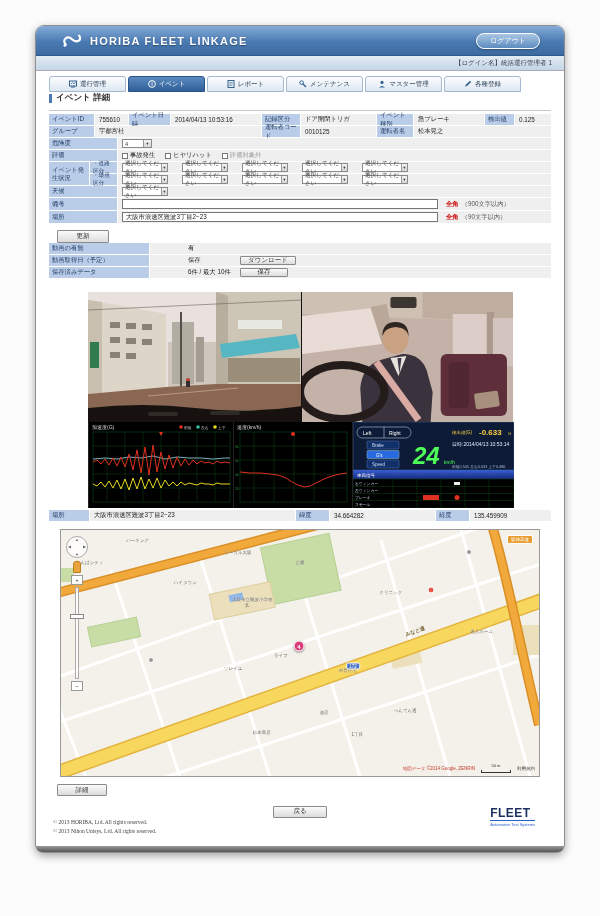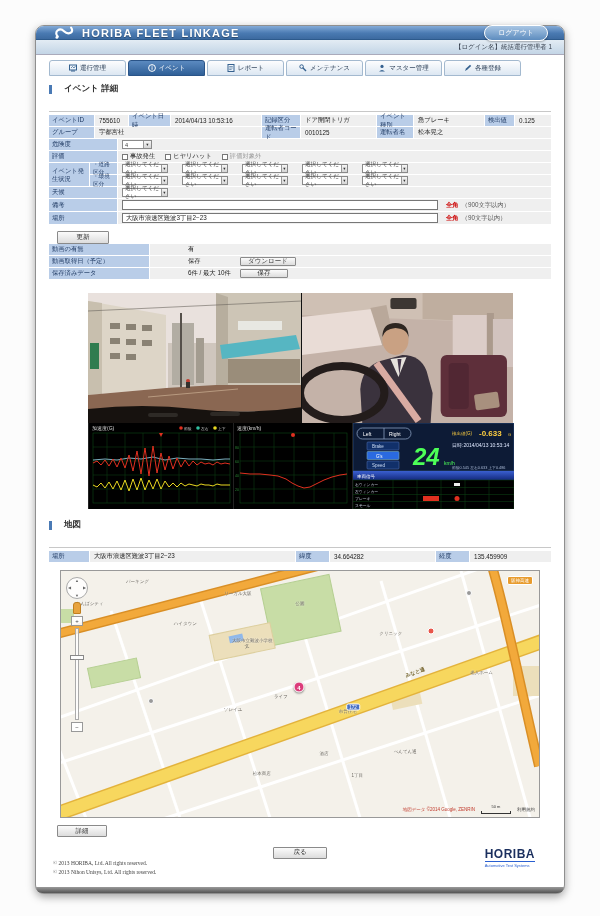"HORIBA FLEET LINKAGE" .win-header { height: 14px -> 30px; padding: 0 16px -> 0 24px }
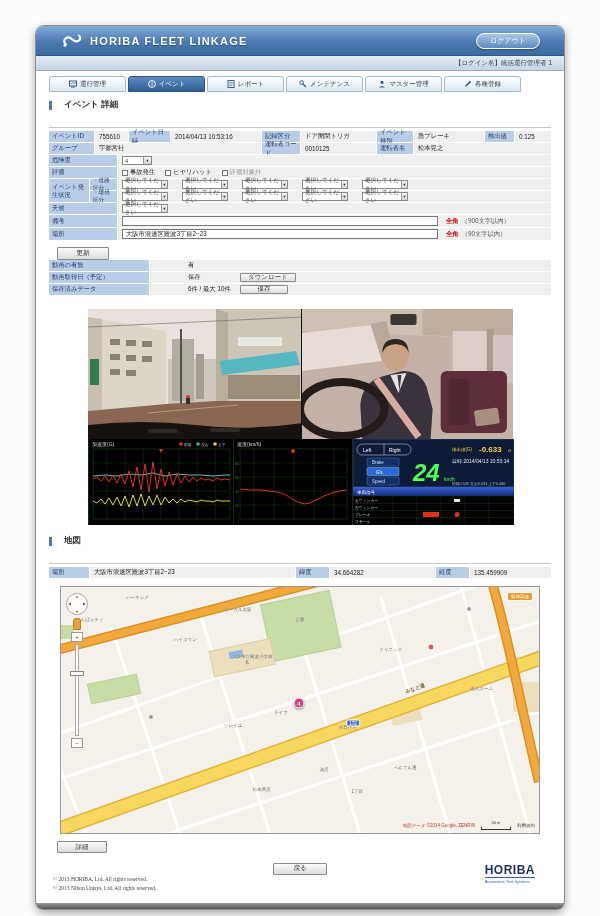"イベント 詳細" .sec { gap: 12px -> 4px; margin: 7px 0 3px -> 0 0 3px; padding-bottom: 16px -> 6px }
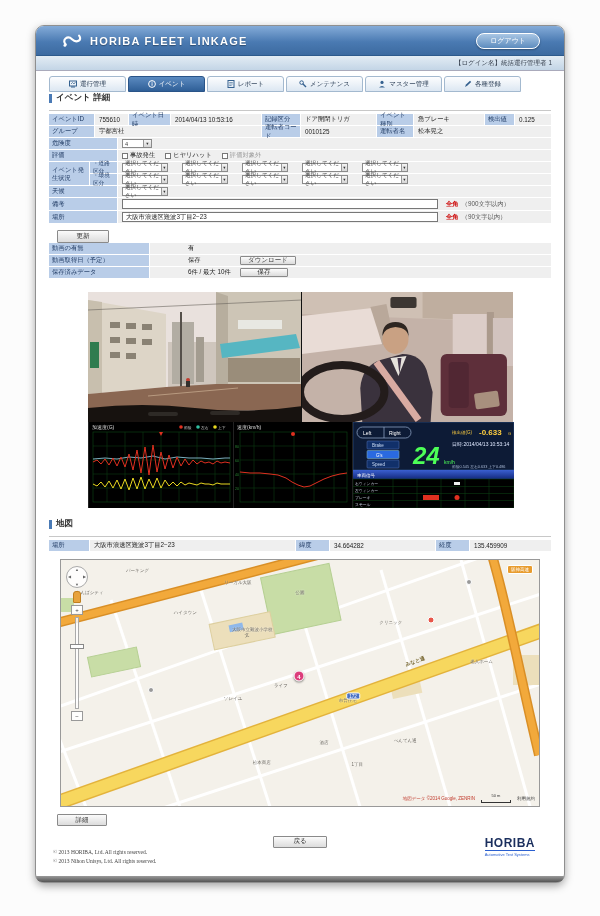"地図" div.sec { html: <div> <span></span> <span>地図</span> </div> -> none }
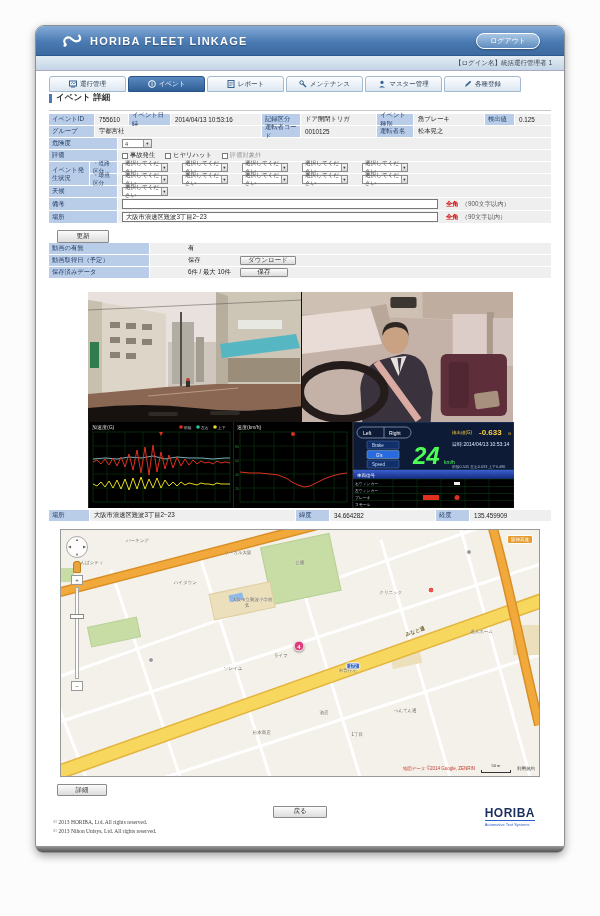"HORIBA" div.h1 { text: HORIBA -> FLEET }
